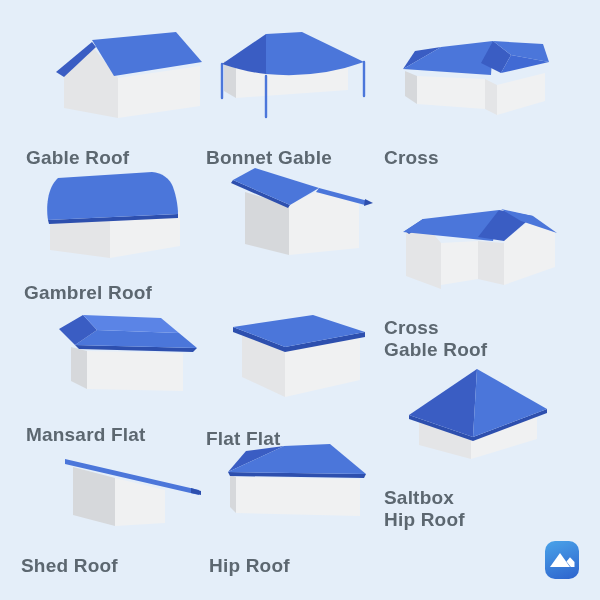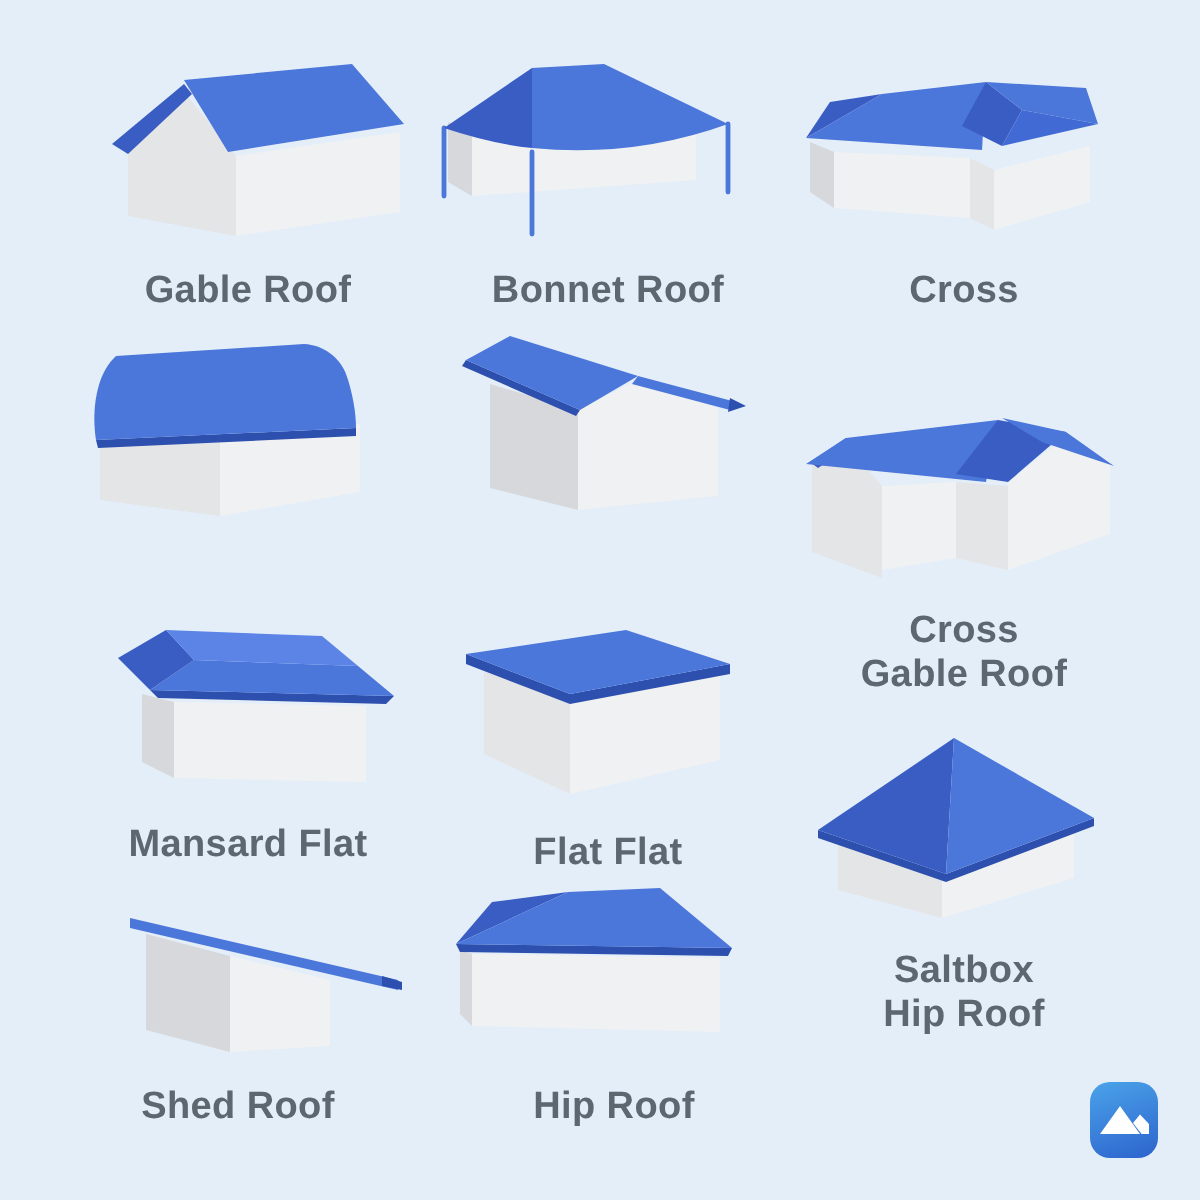"Gable Roof" .caption { margin: 4px -> 16px; text-align: center -> left }
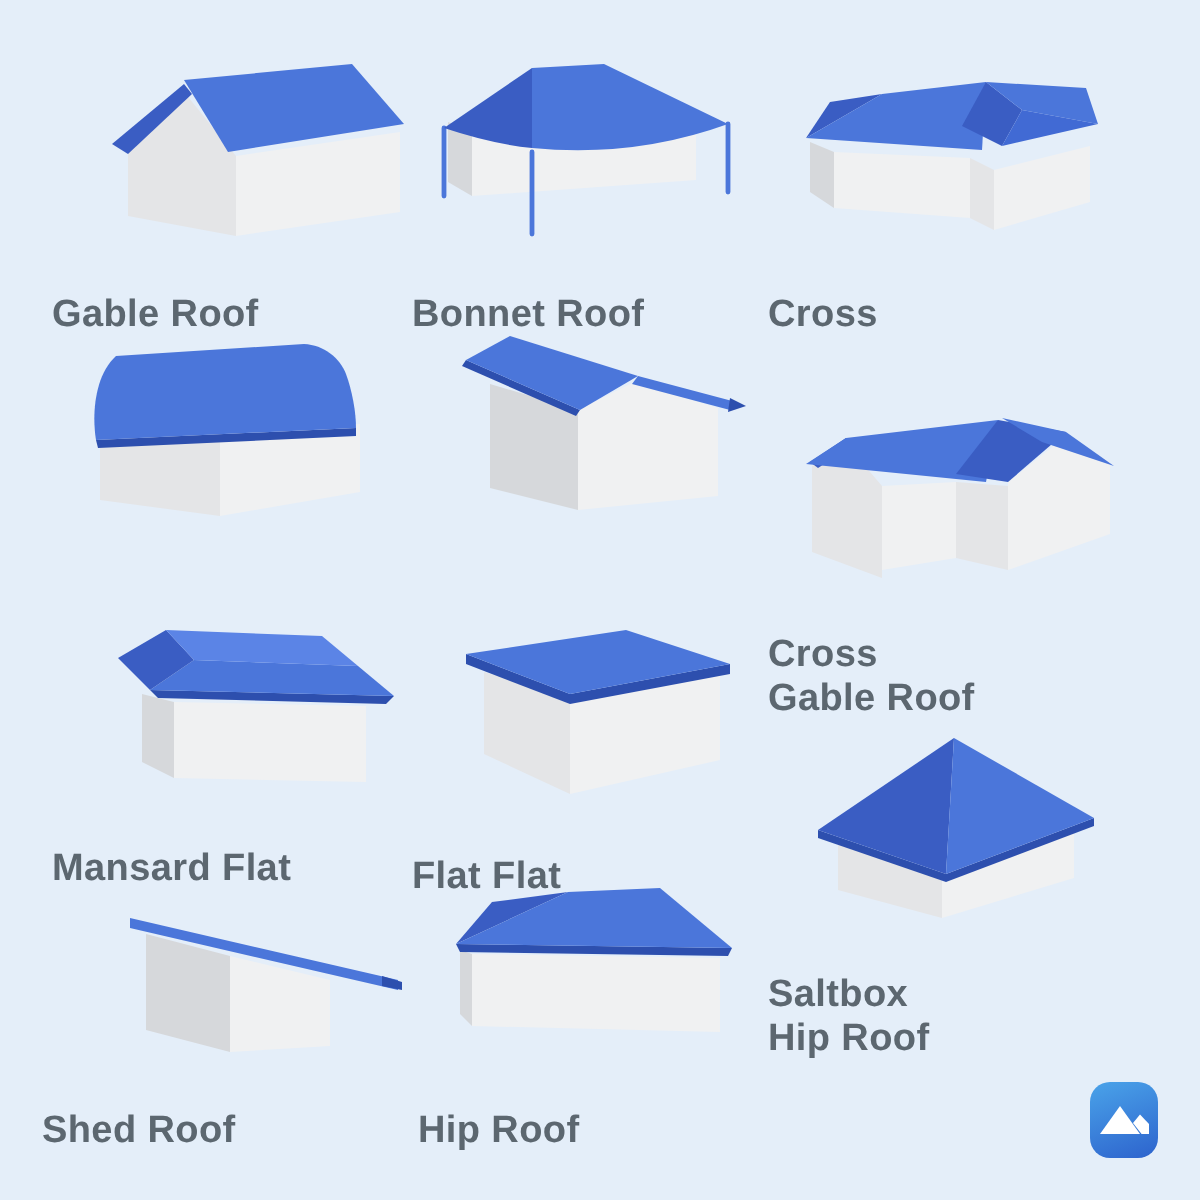"Bonnet Roof" span { text: Roof -> Gable }
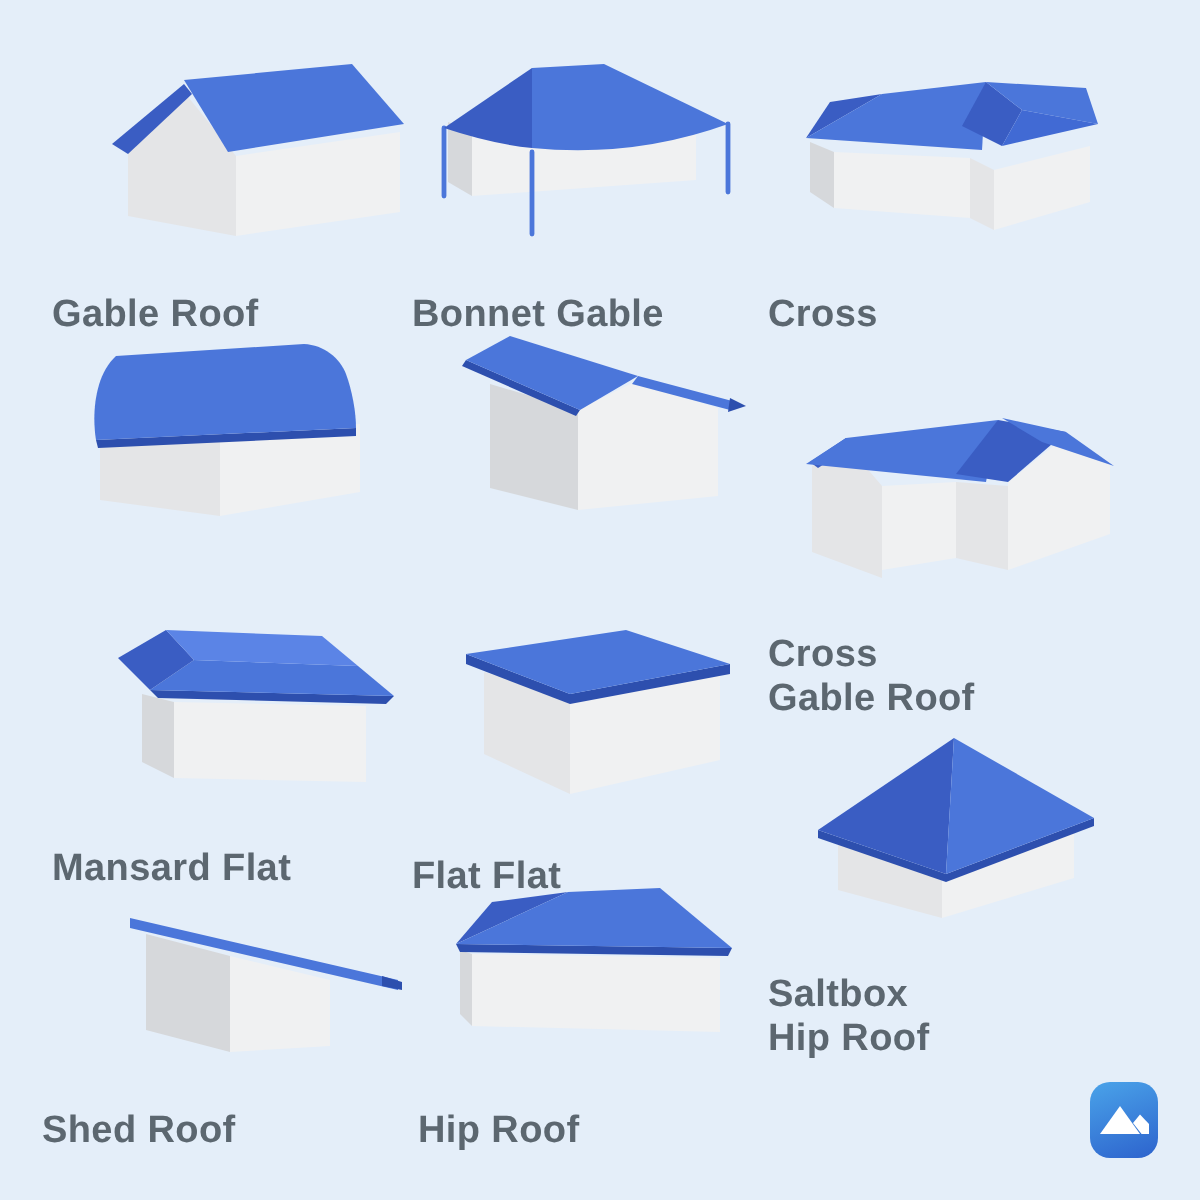"Gambrel Roof" figcaption.caption { html: none -> <figcaption> <span>Gambrel Roof</span> </figcaption> }
